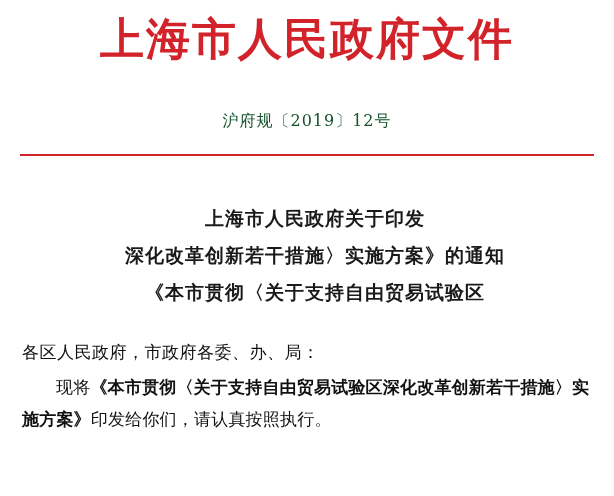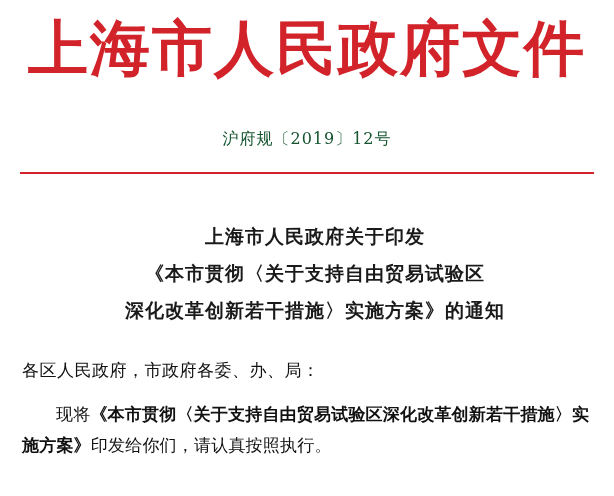"上海市人民政府文件" .masthead-title { font-size: 60px -> 44px }
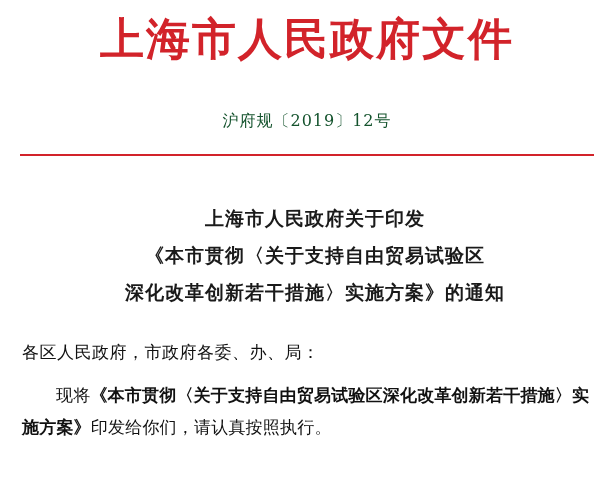"《本市贯彻〈关于支持自由贸易试验区" div.title-line { order: before "深化改革创新若干措施〉实施方案》的通知" -> after "深化改革创新若干措施〉实施方案》的通知" }
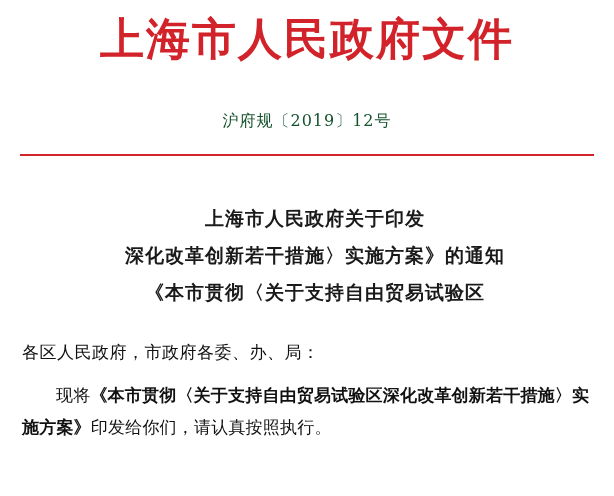"现将《本市贯彻〈关于支持自由贸易试验区深化改革创新若干措施〉实施方案》印发给你们" .para { margin-top: 12px -> 4px }
